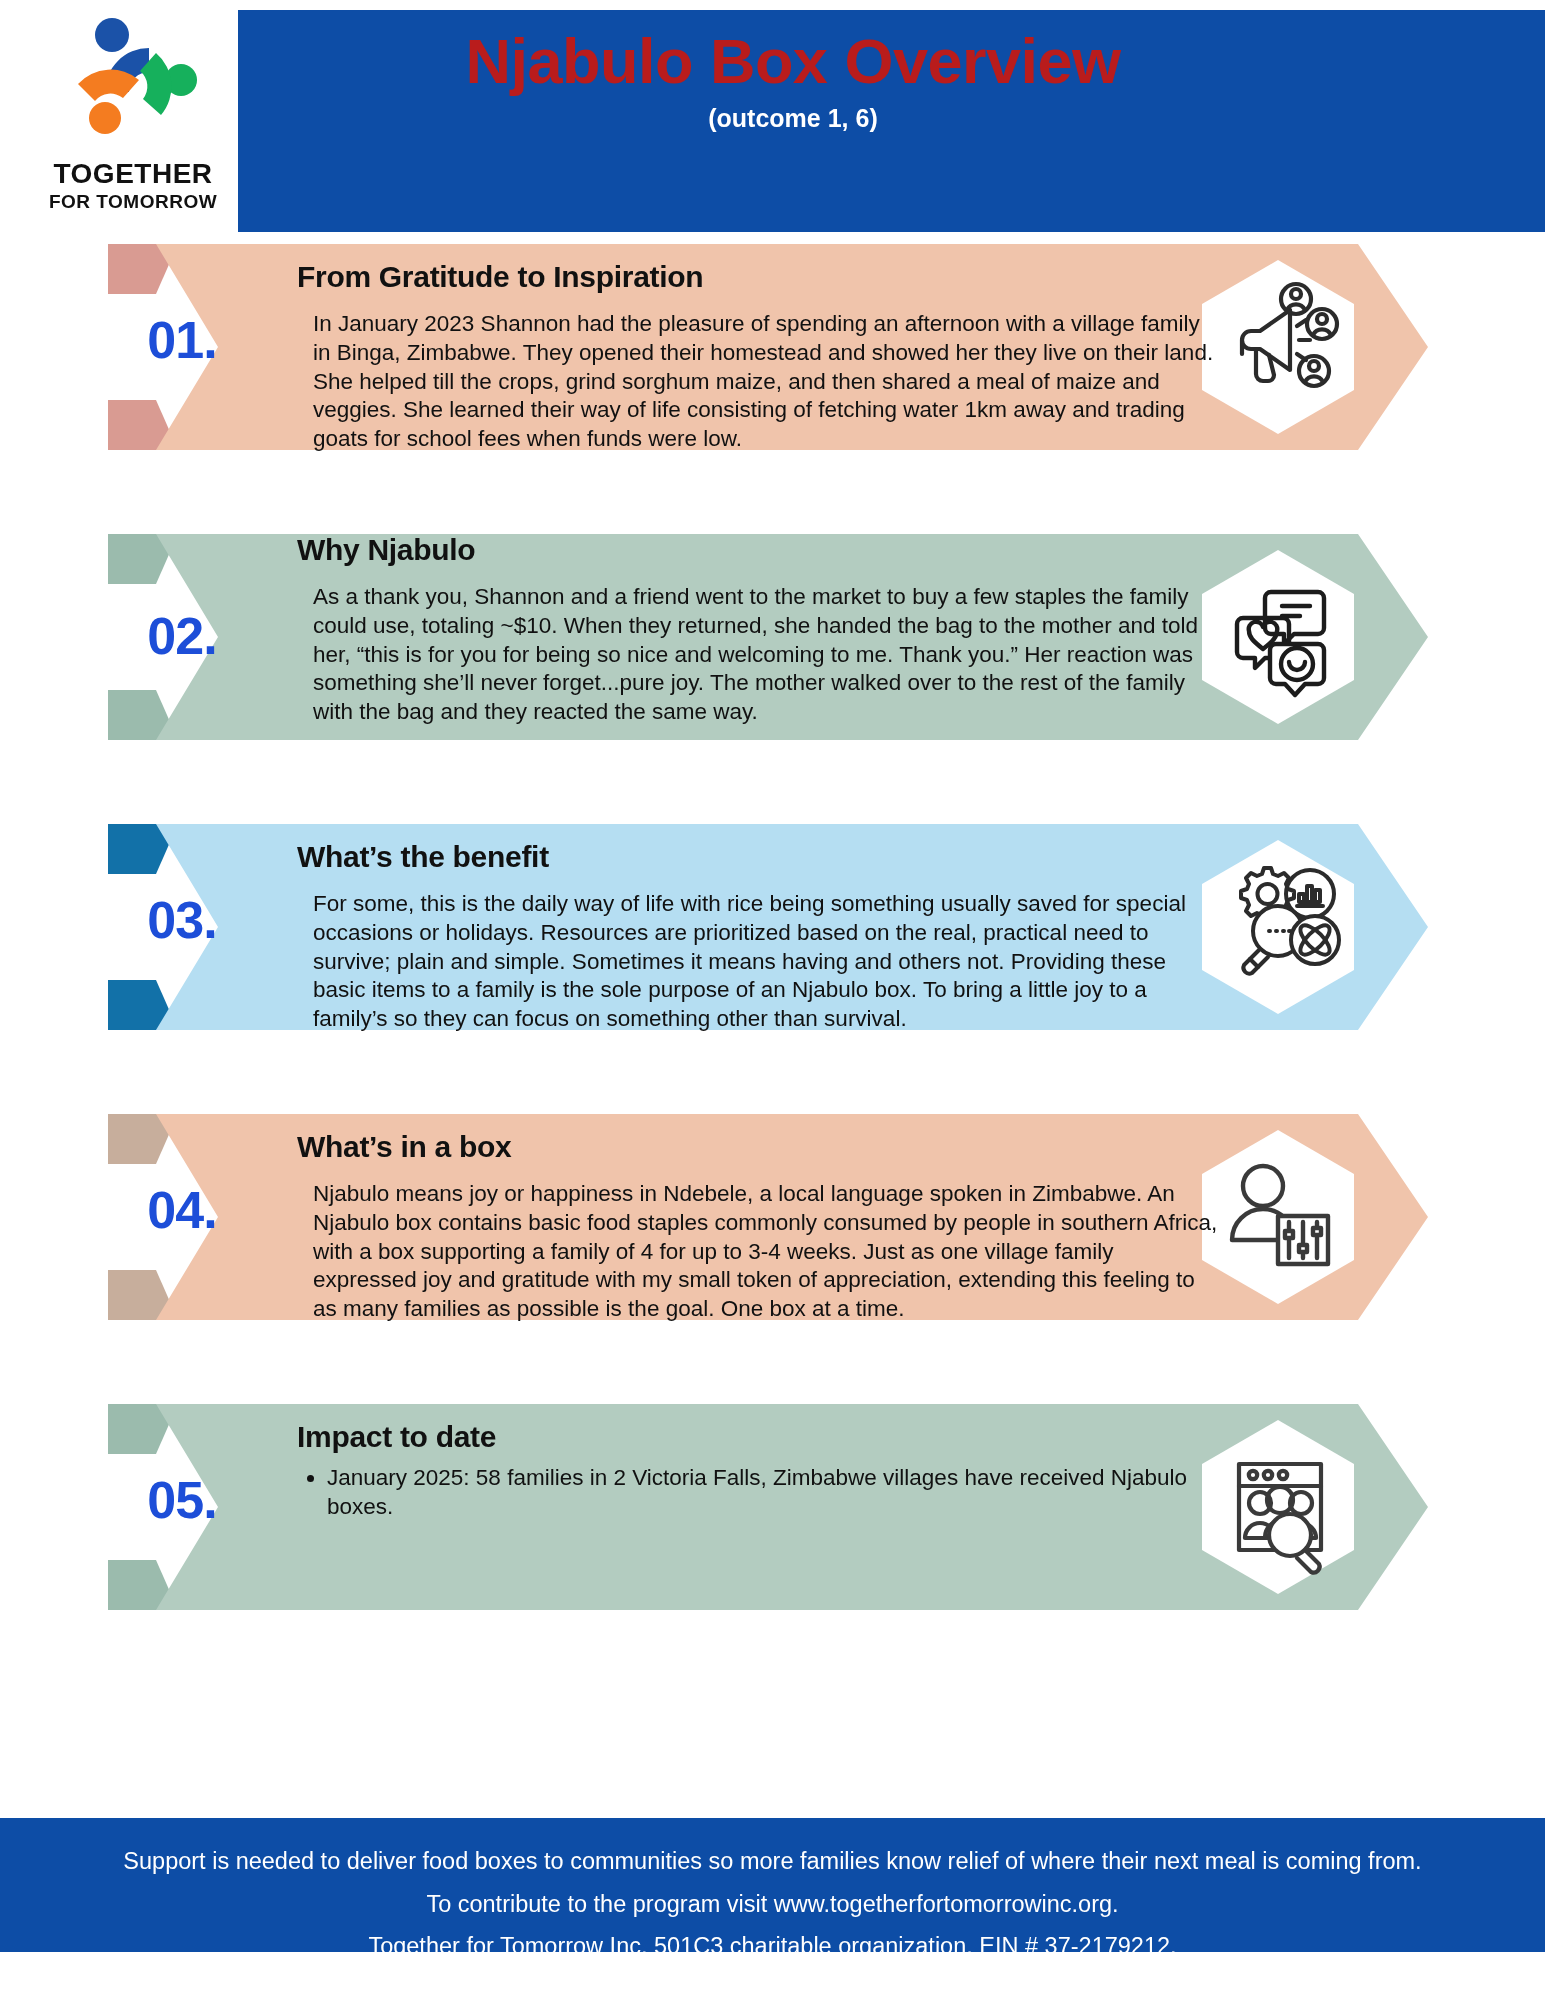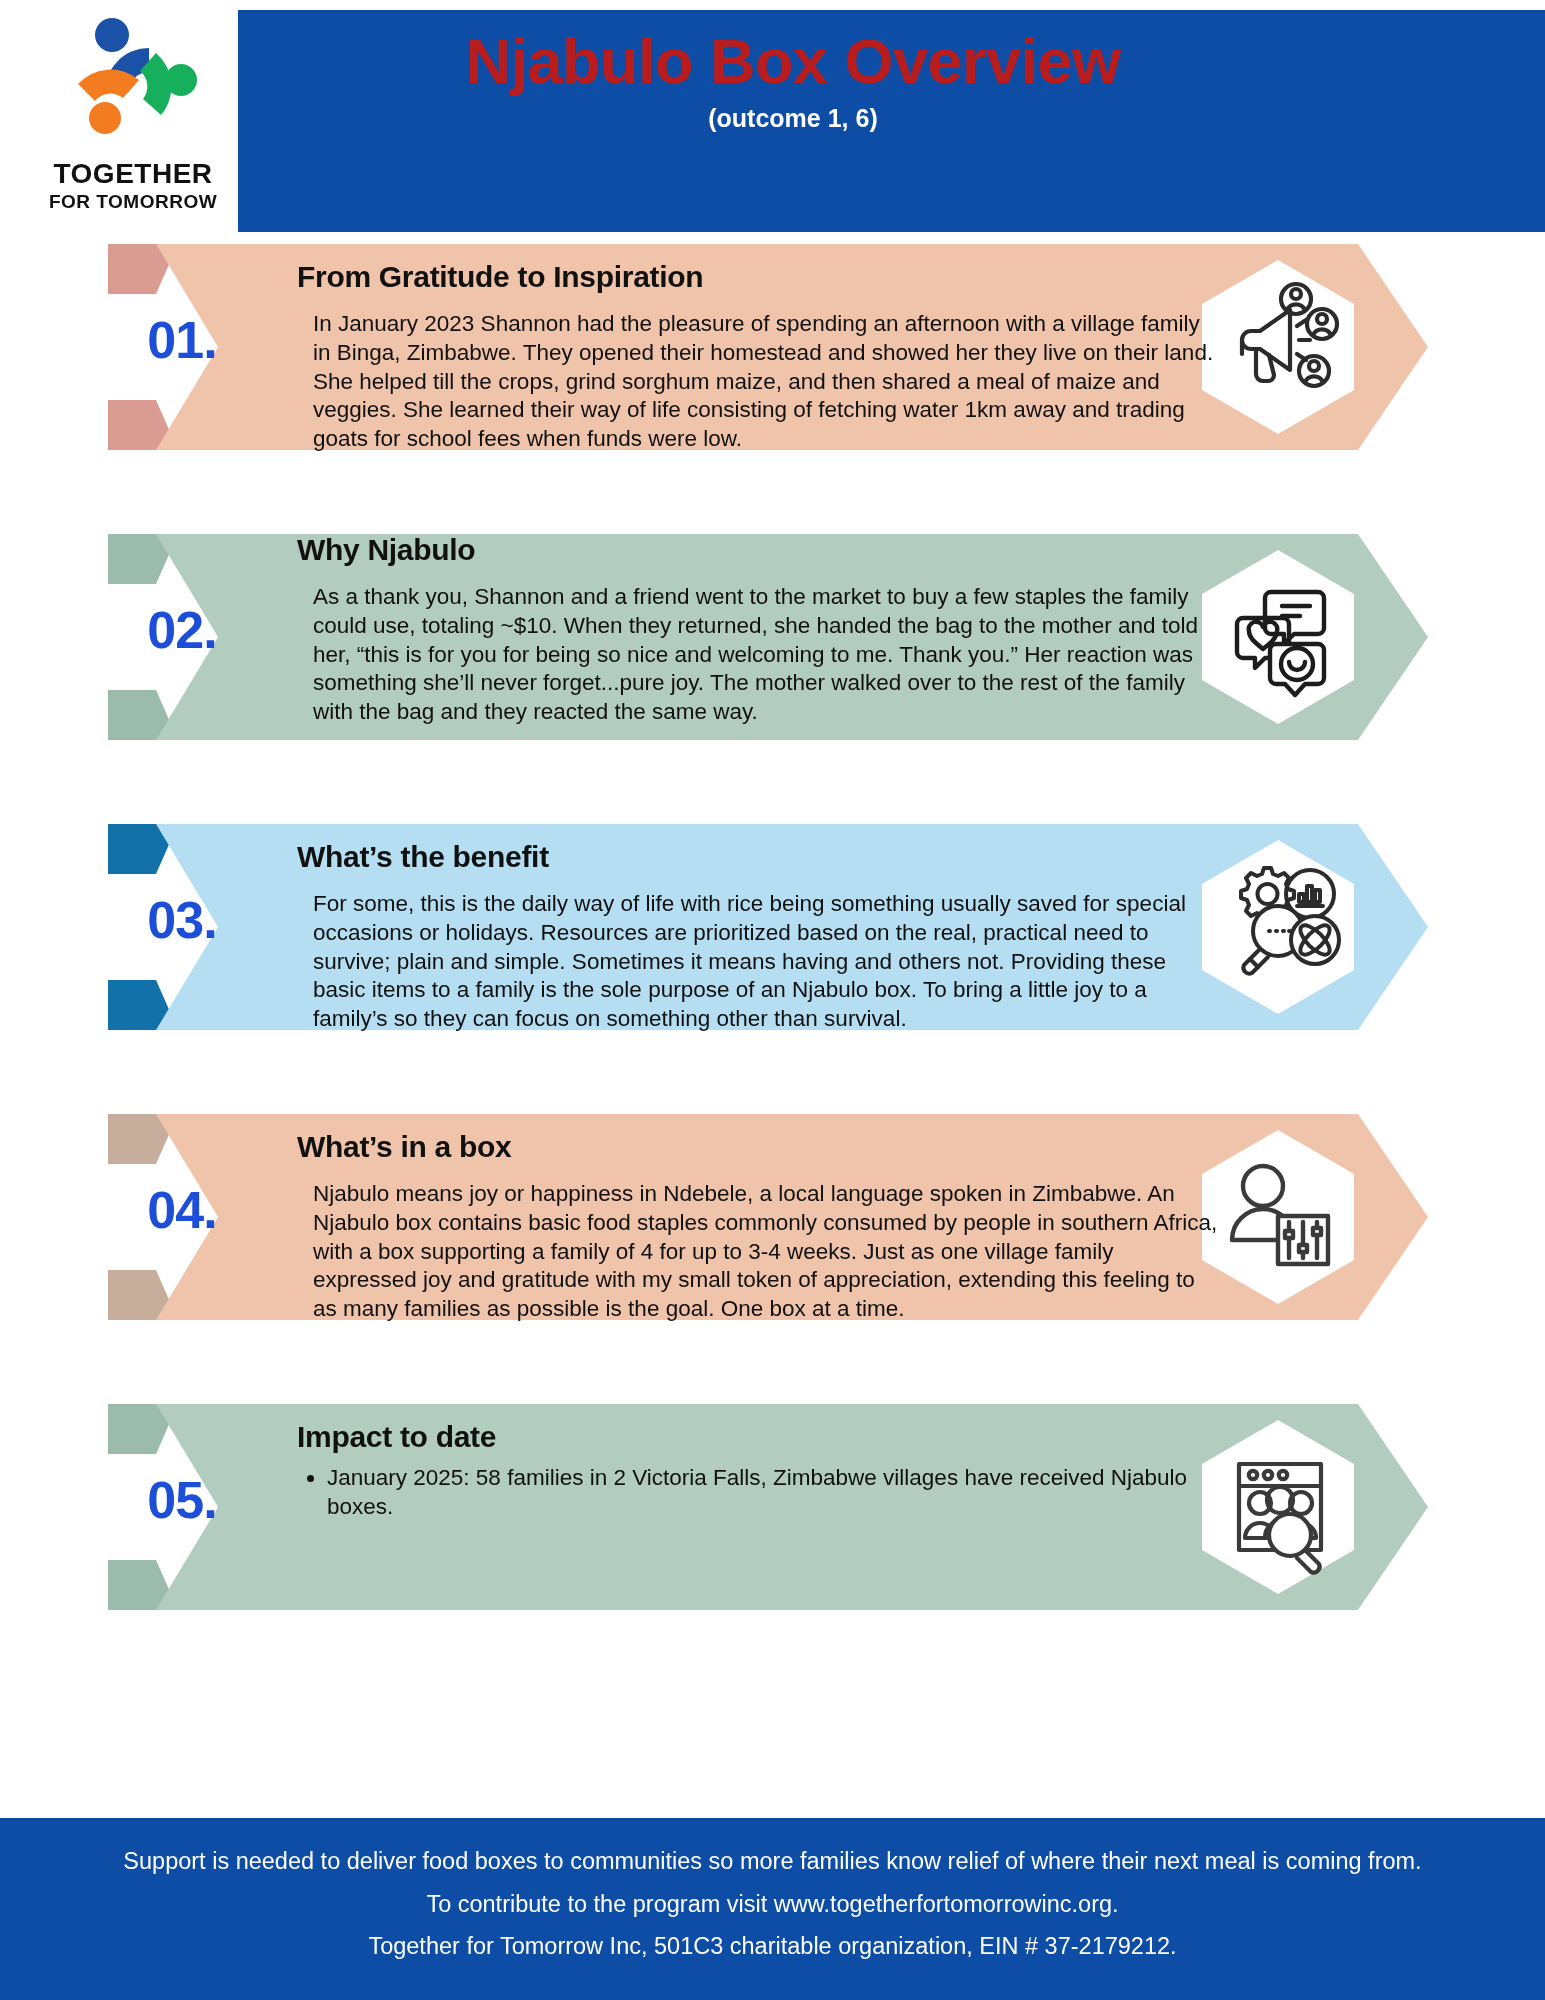"02." div.num { top: 78px -> 84px }
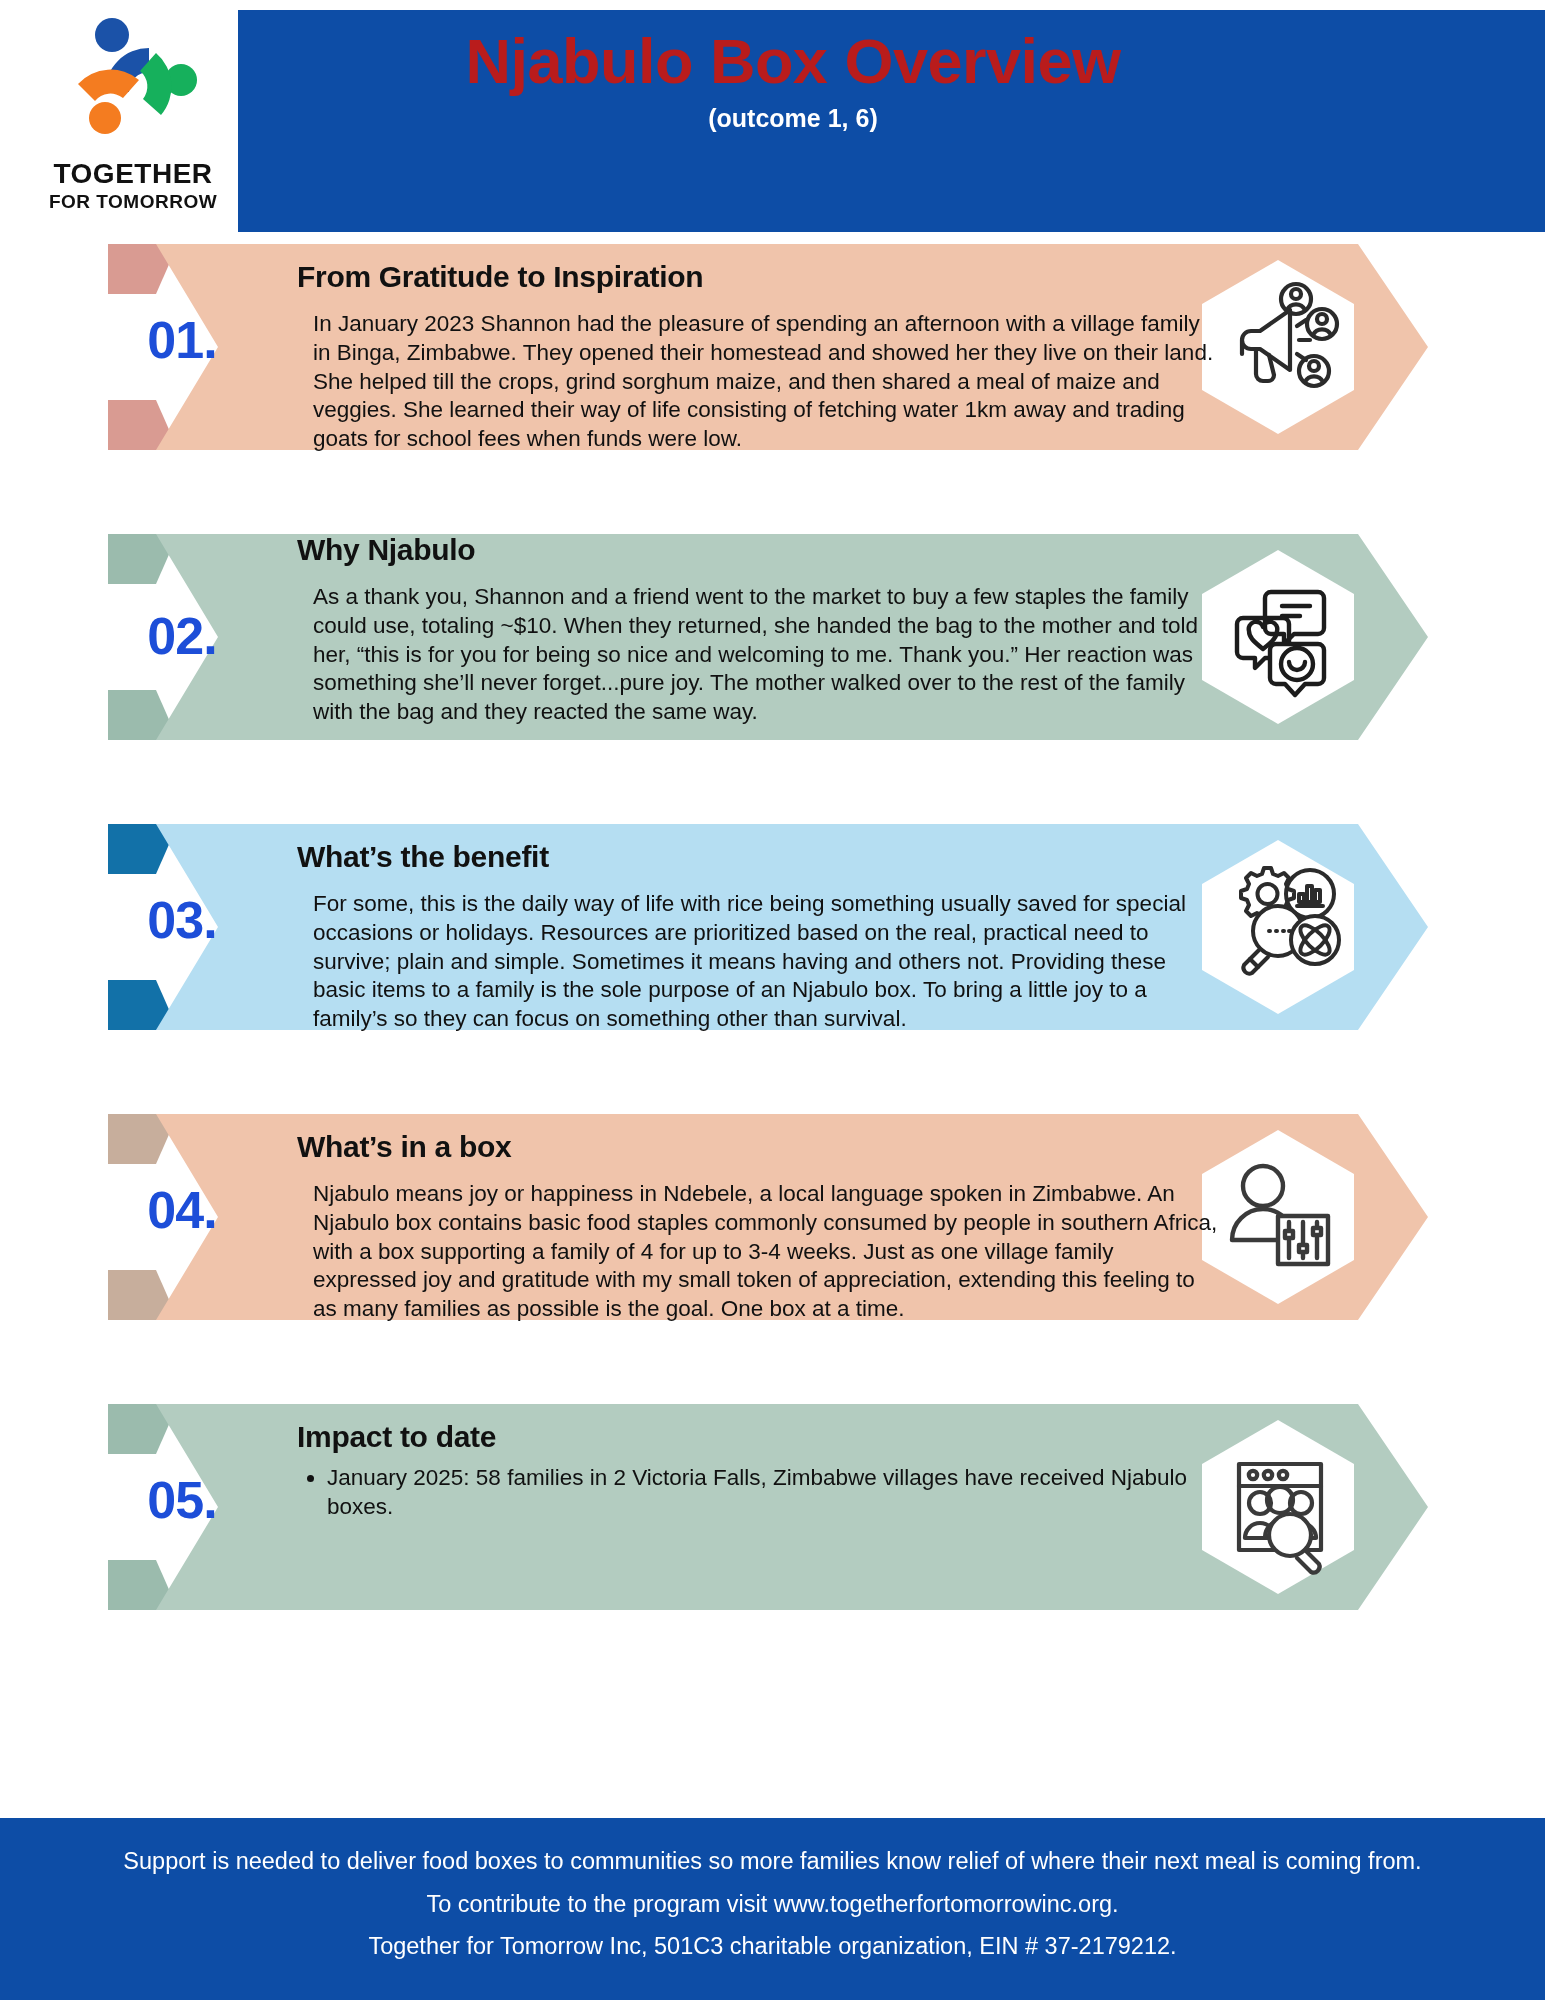"Support is needed to deliver" .footer { height: 182px -> 134px }
